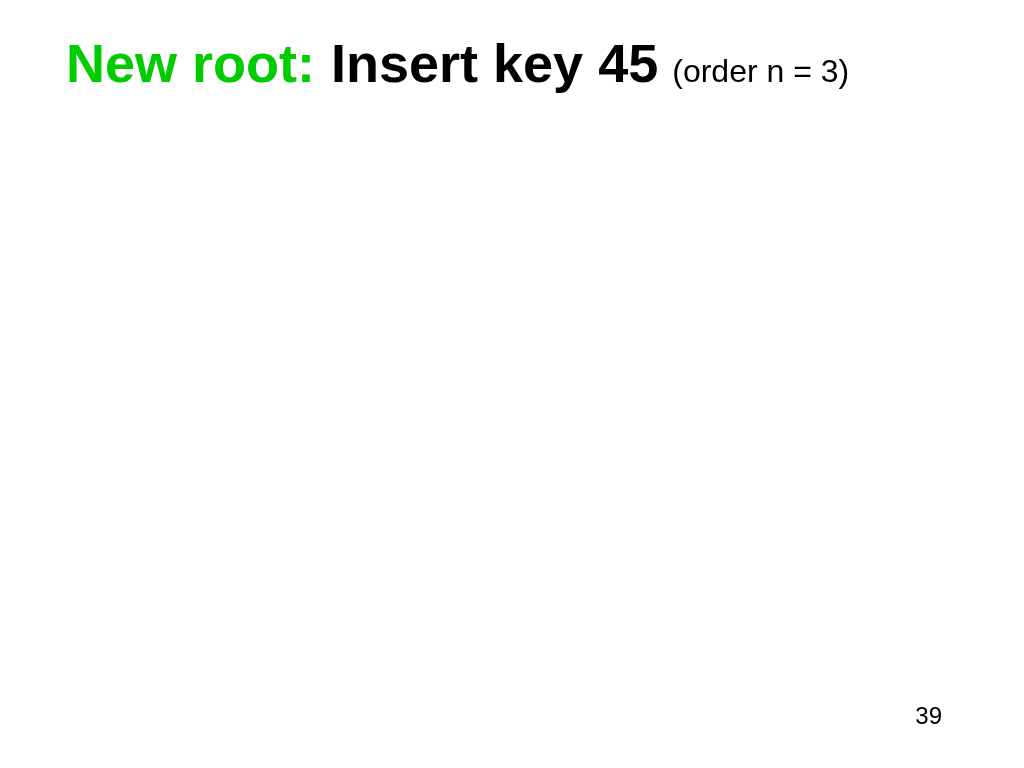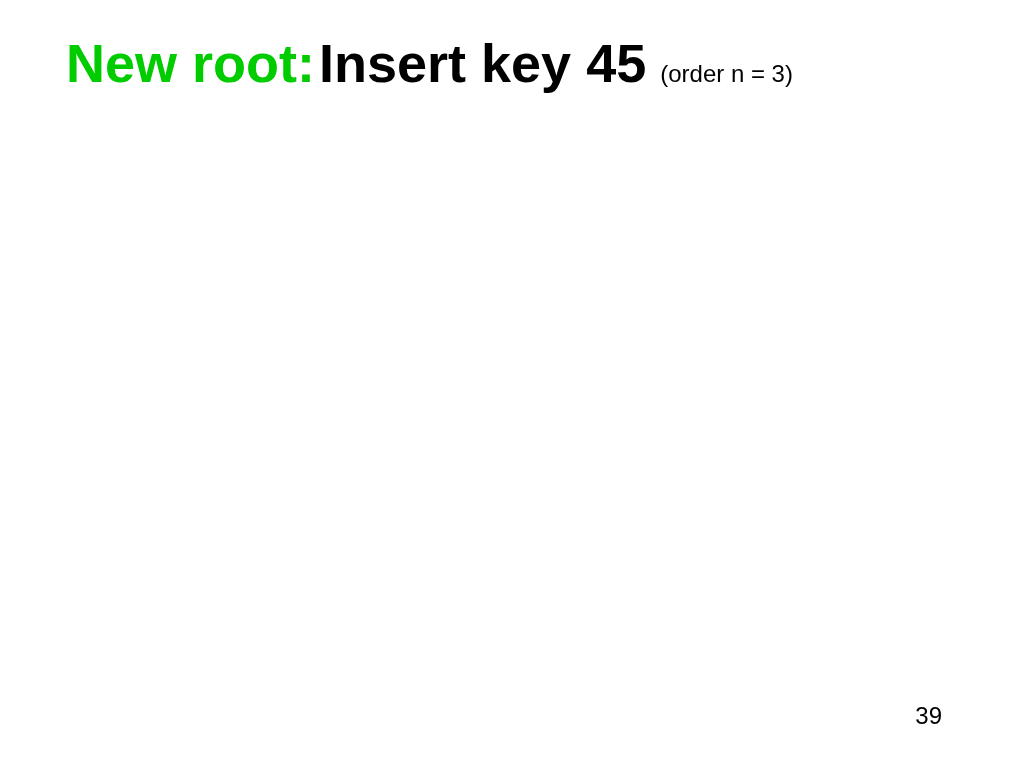"New root:" .title-highlight { margin-right: 4px -> 16px }
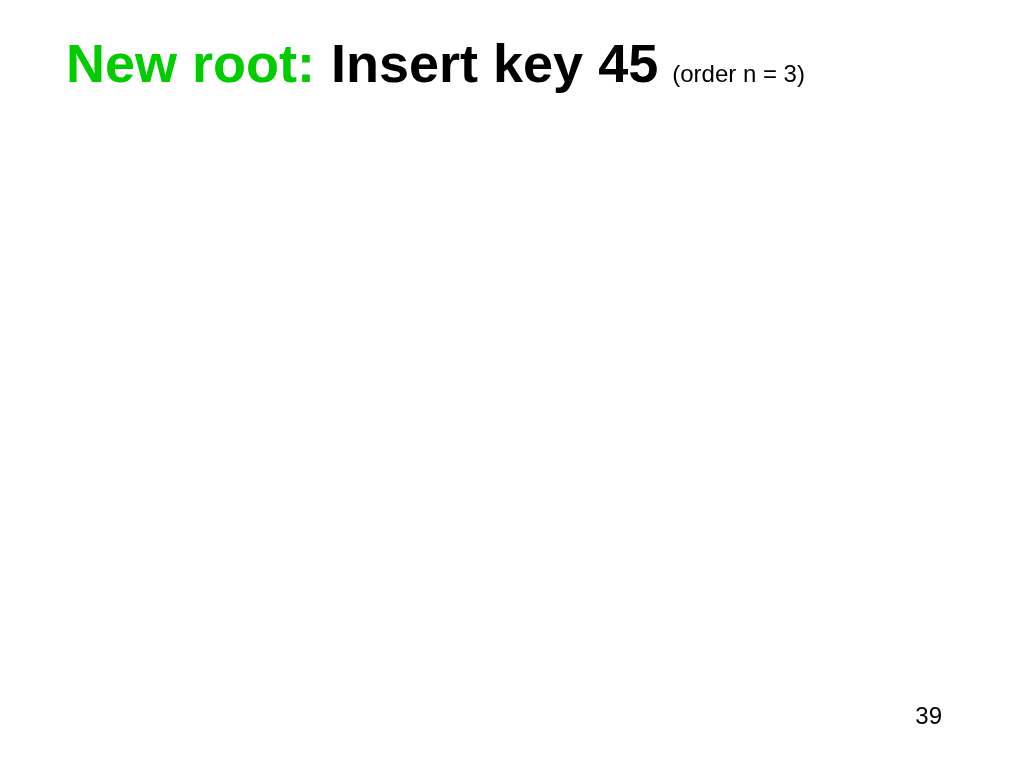"(order n = 3)" .title-annotation { font-size: 24px -> 32px }
